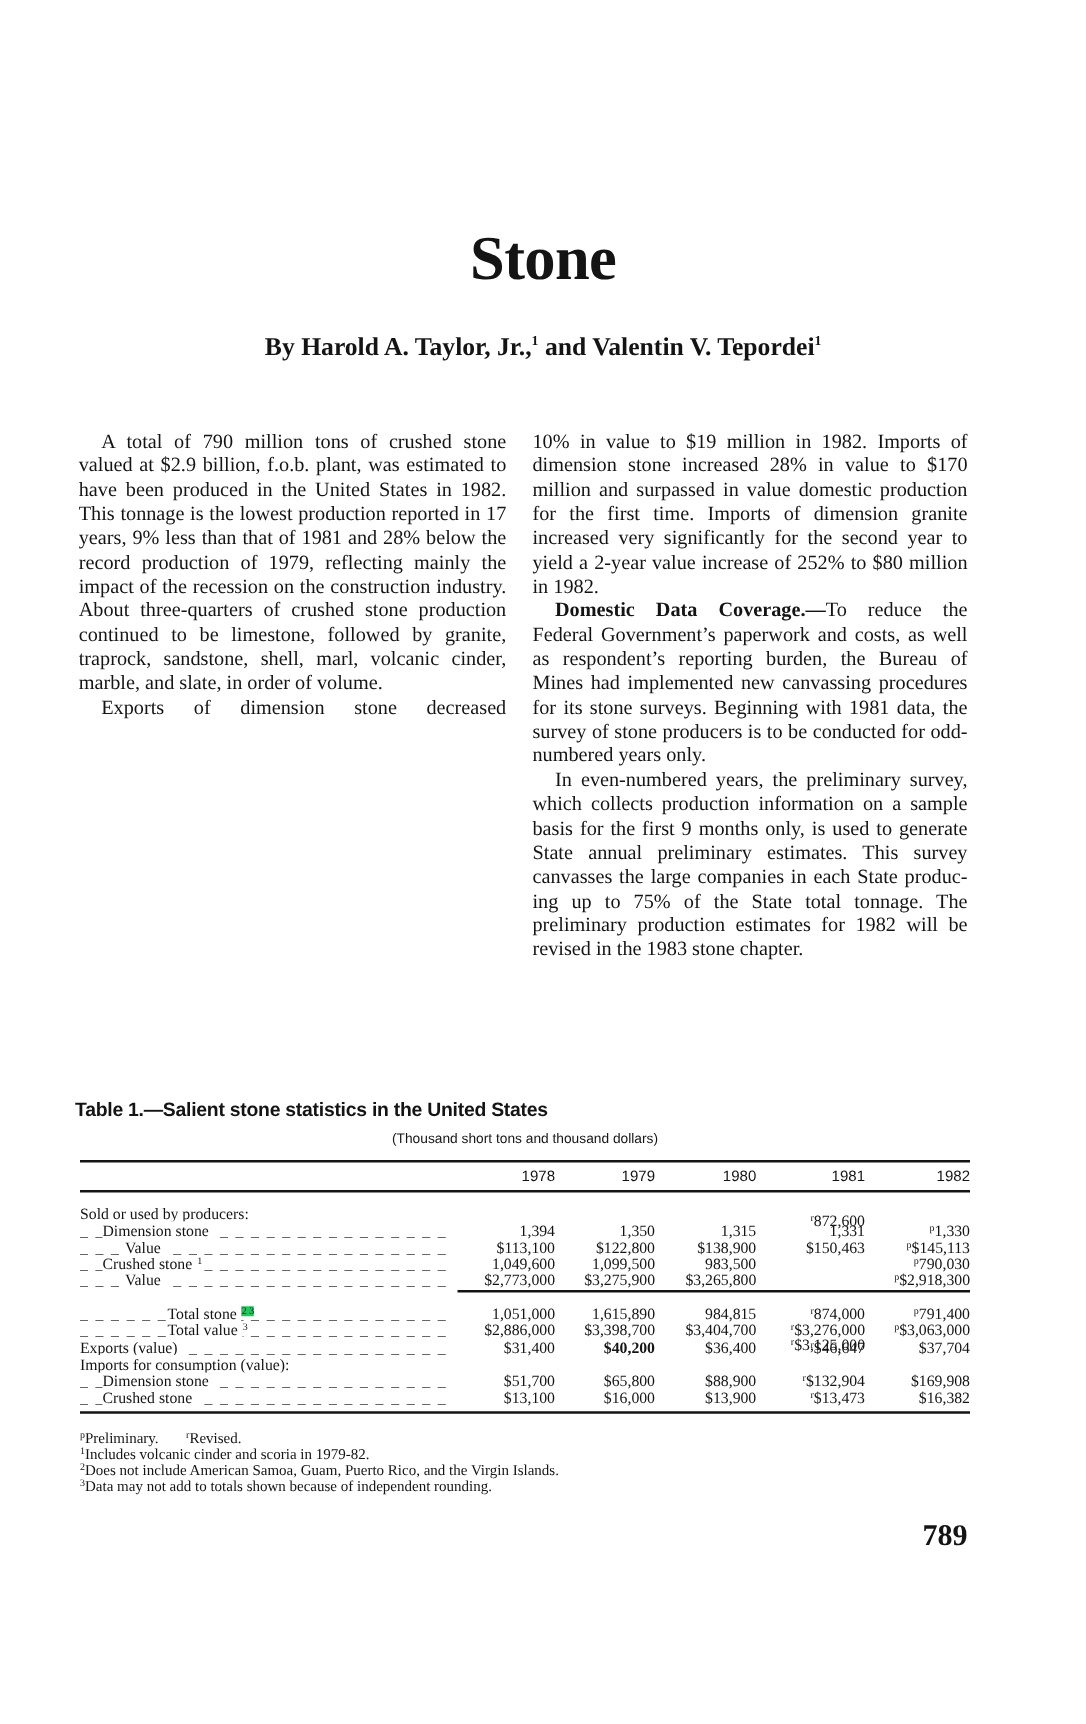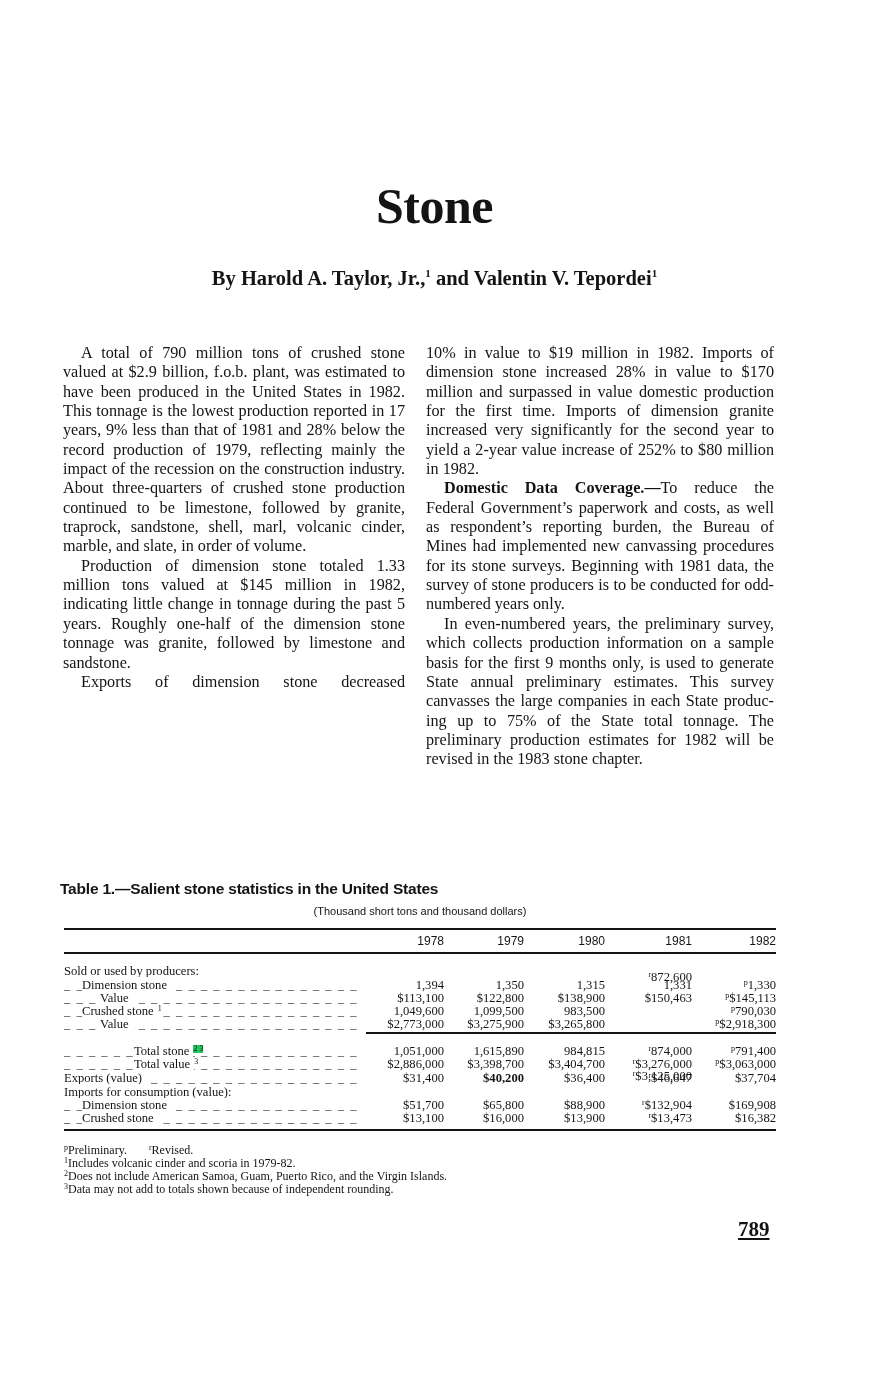"Production of dimension stone totaled" p { html: <p>Production of dimension stone totaled 1.33 million tons valued at $145 million in 1982, indicating little change in tonnage during the past 5 years. Roughly one-half of the dimension stone tonnage was granite, followed by limestone and sandstone.</p> -> none }
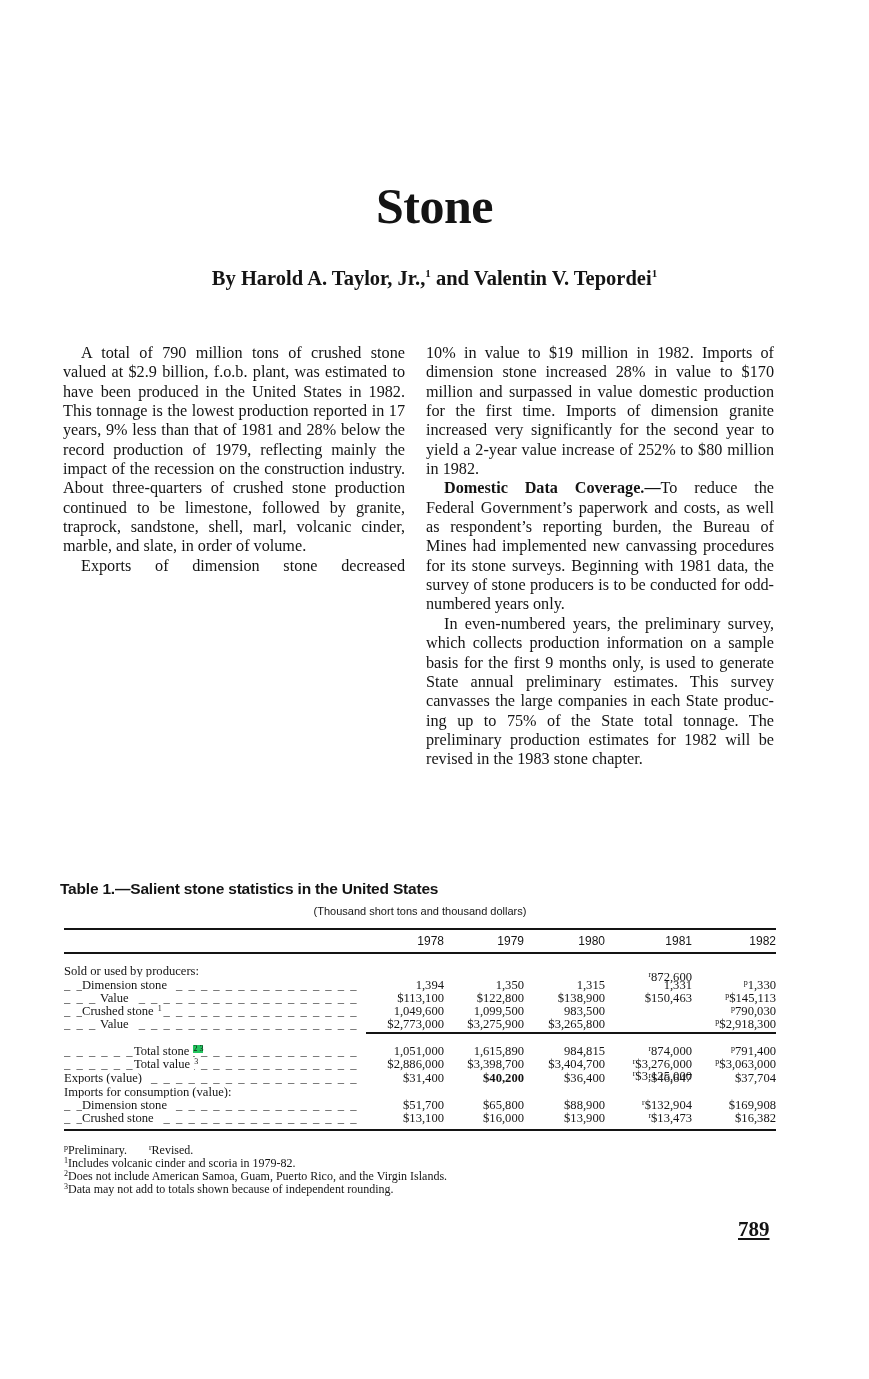"789" .pagenum { font-size: 21px -> 24px; text-decoration: underline -> none }
